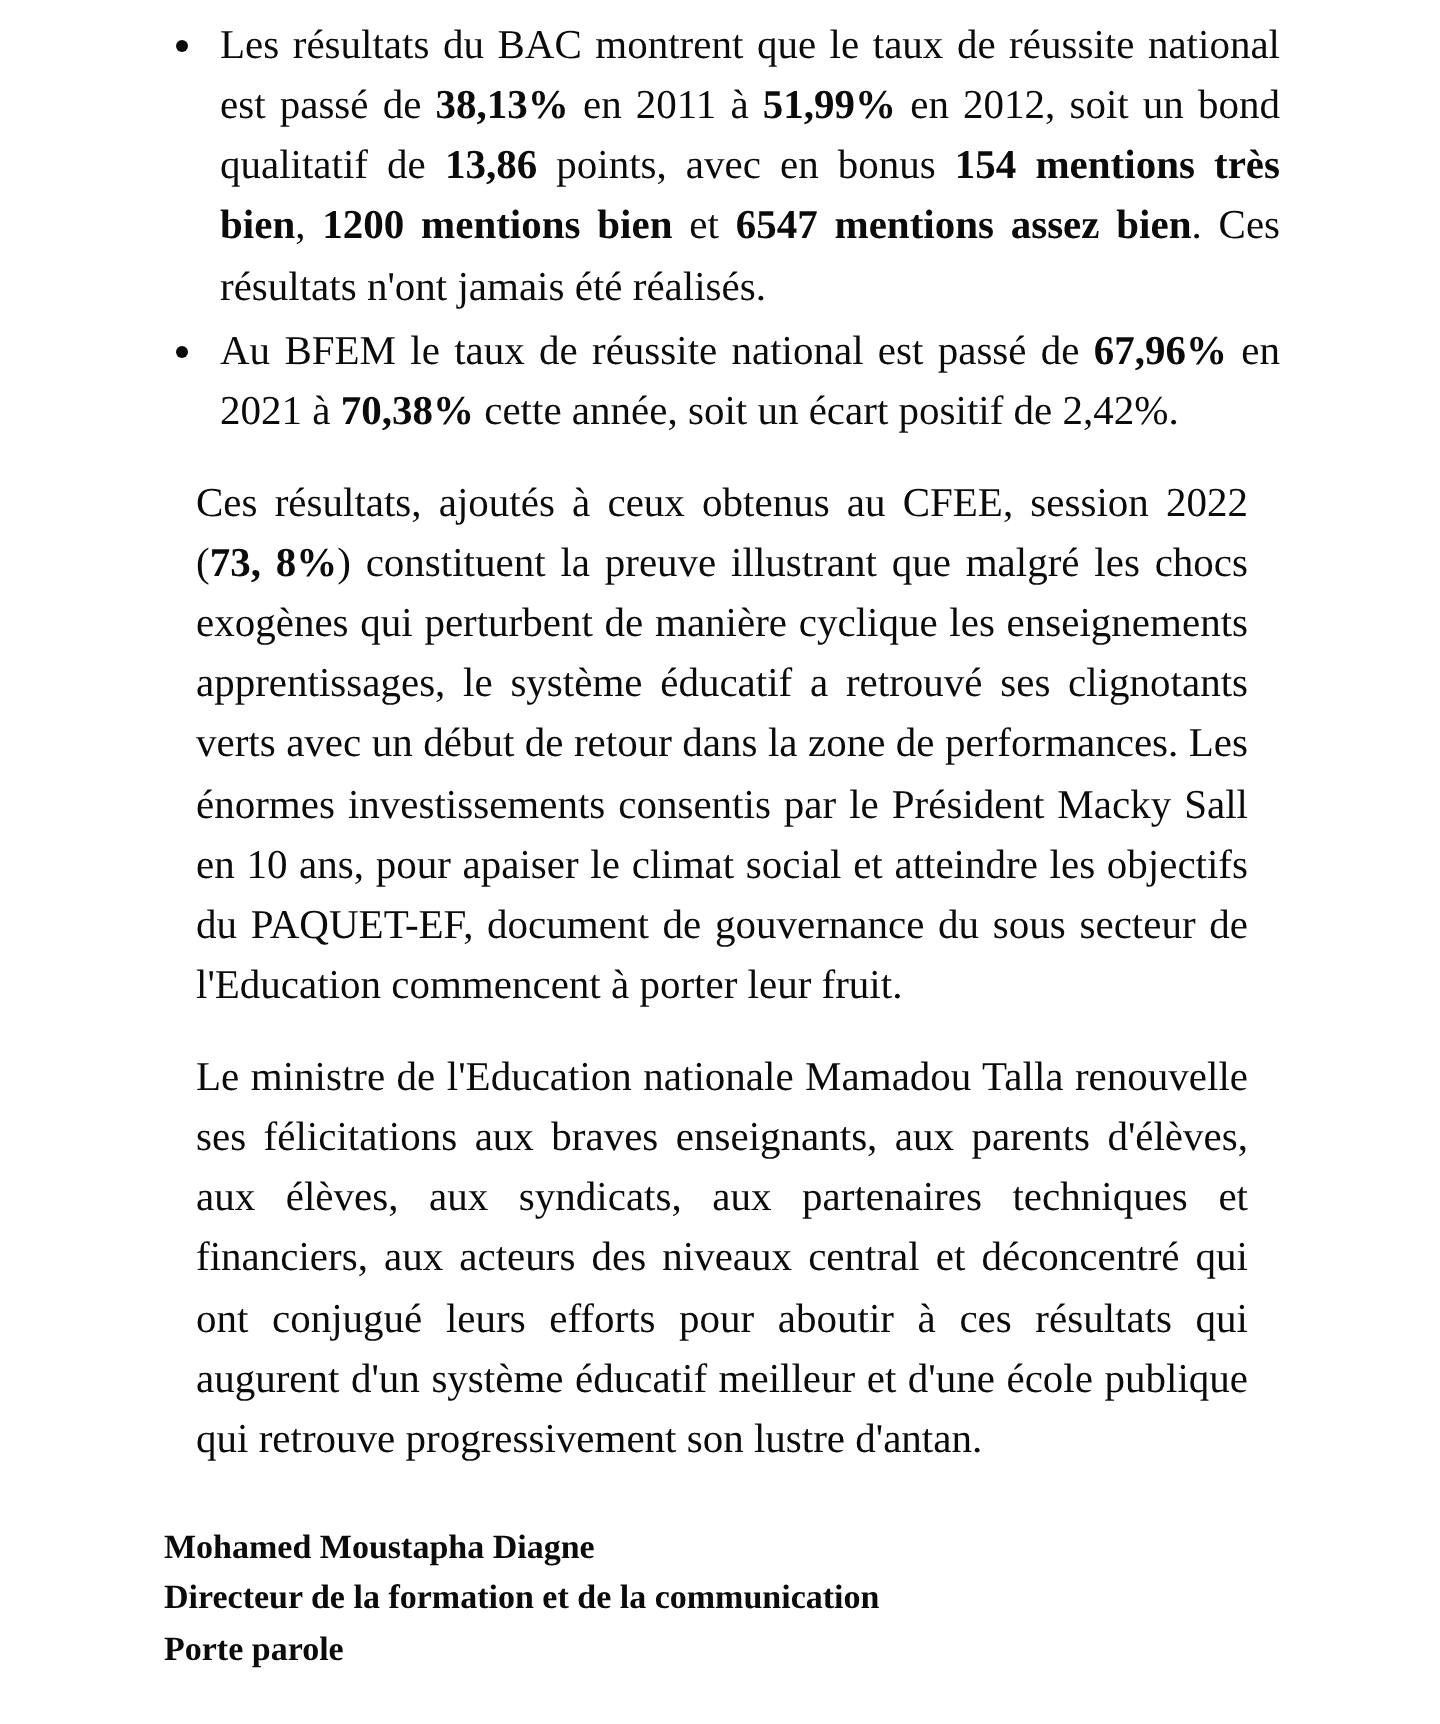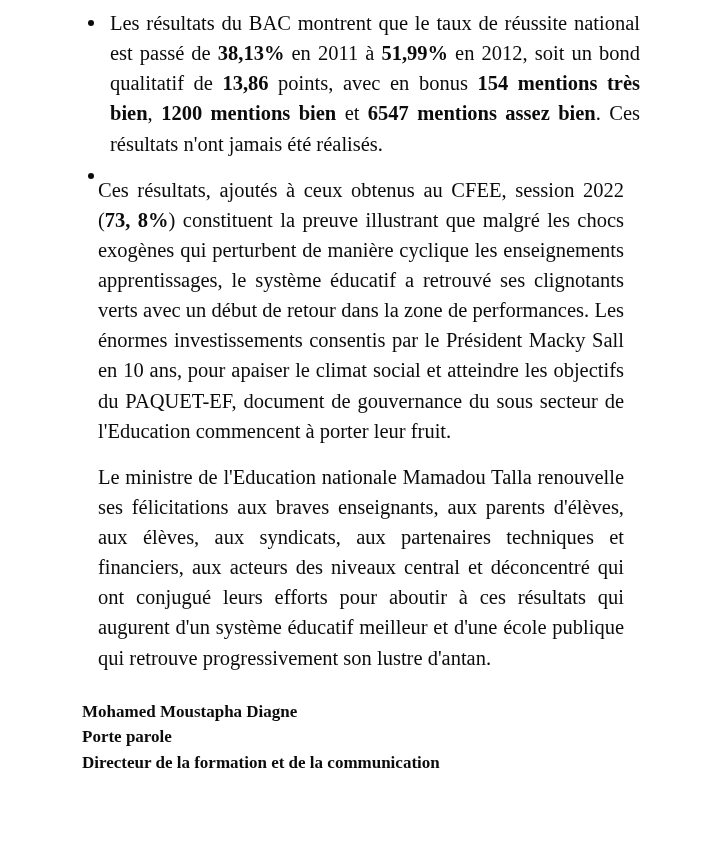"Au BFEM le taux de" span.rich { html: none -> <span><span>Au BFEM le taux de réussite national est passé de </span><b>67,96%</b><span> en 2021 à </span><b>70,38%</b><span> cette année, soit un écart positif de 2,42%.</span></span> }
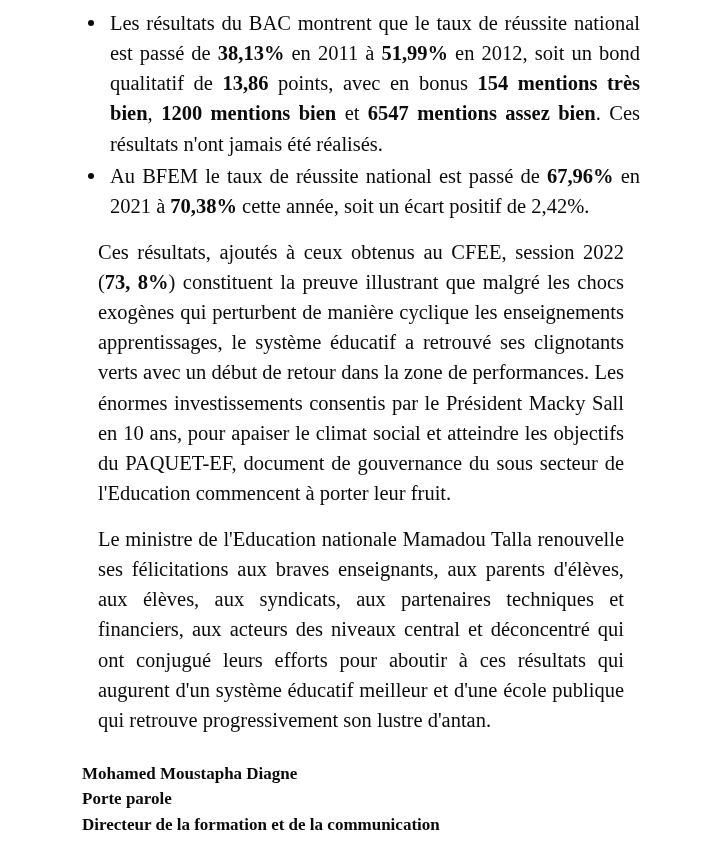"Porte parole" div { order: before "Directeur de la formation et" -> after "Directeur de la formation et" }
